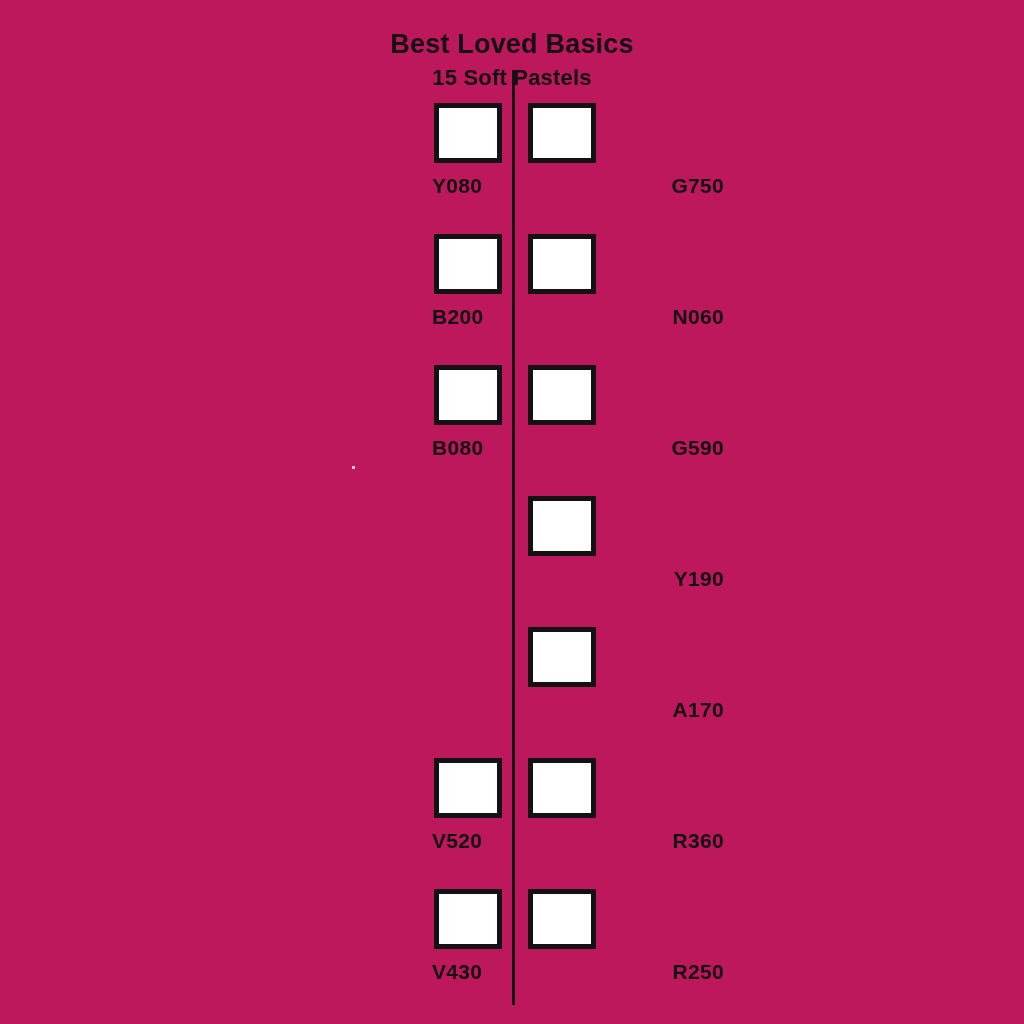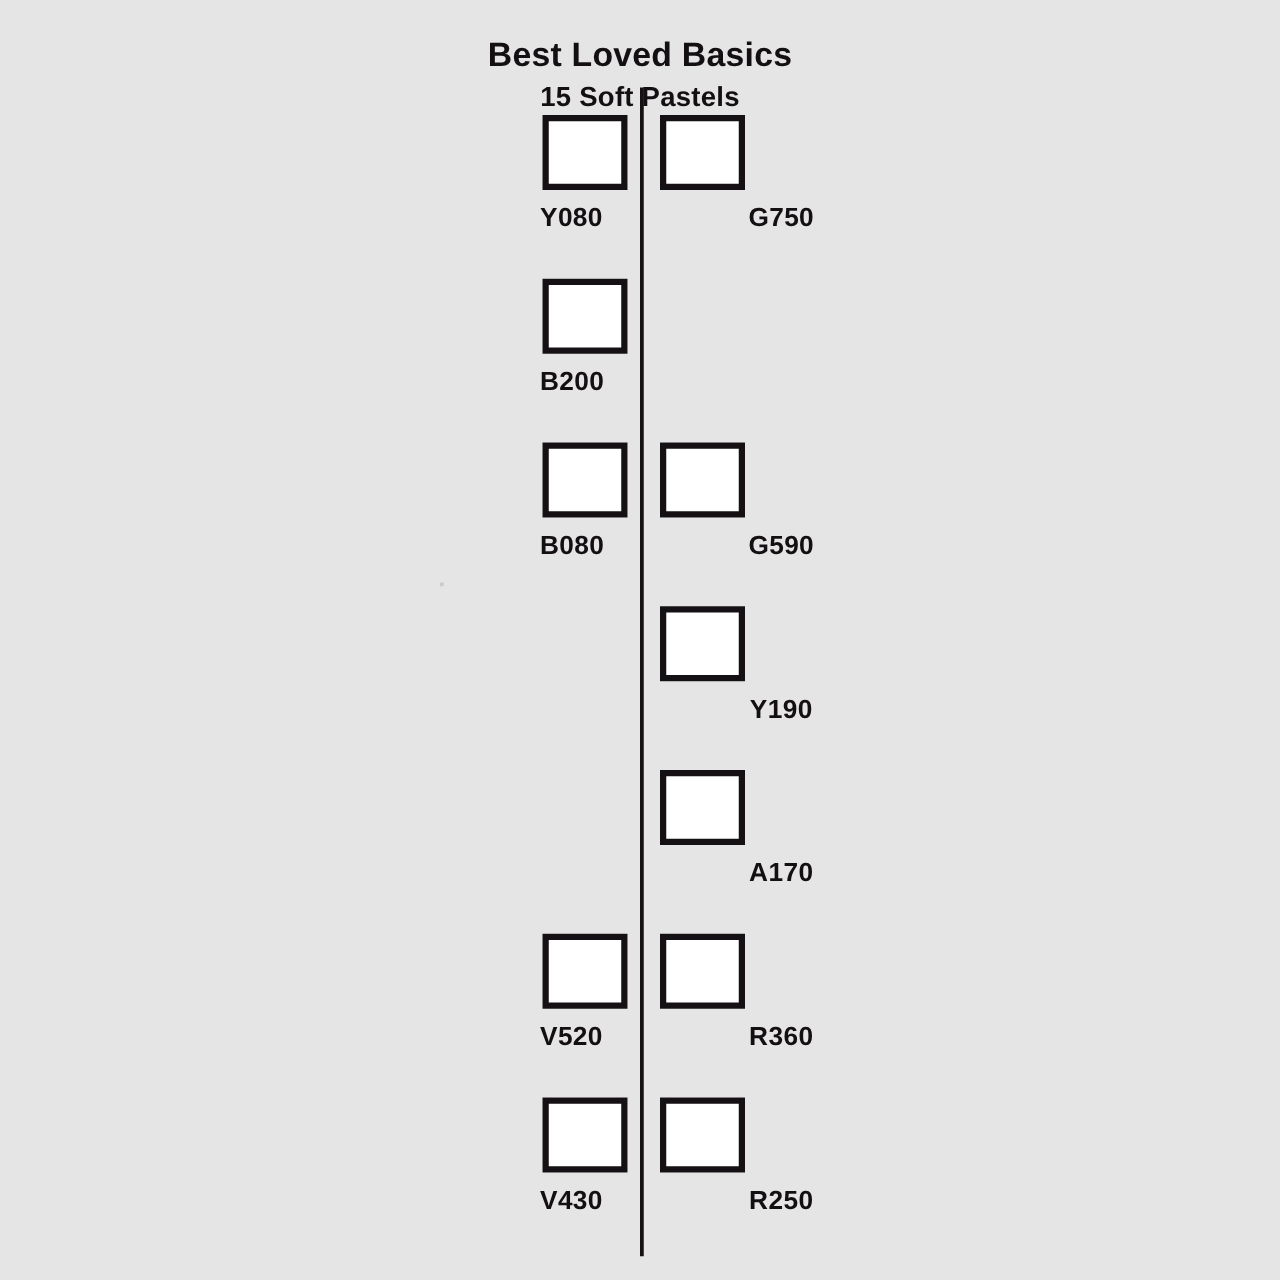"Best Loved Basics" .sheet { background: #e5e5e5 -> #be185d }
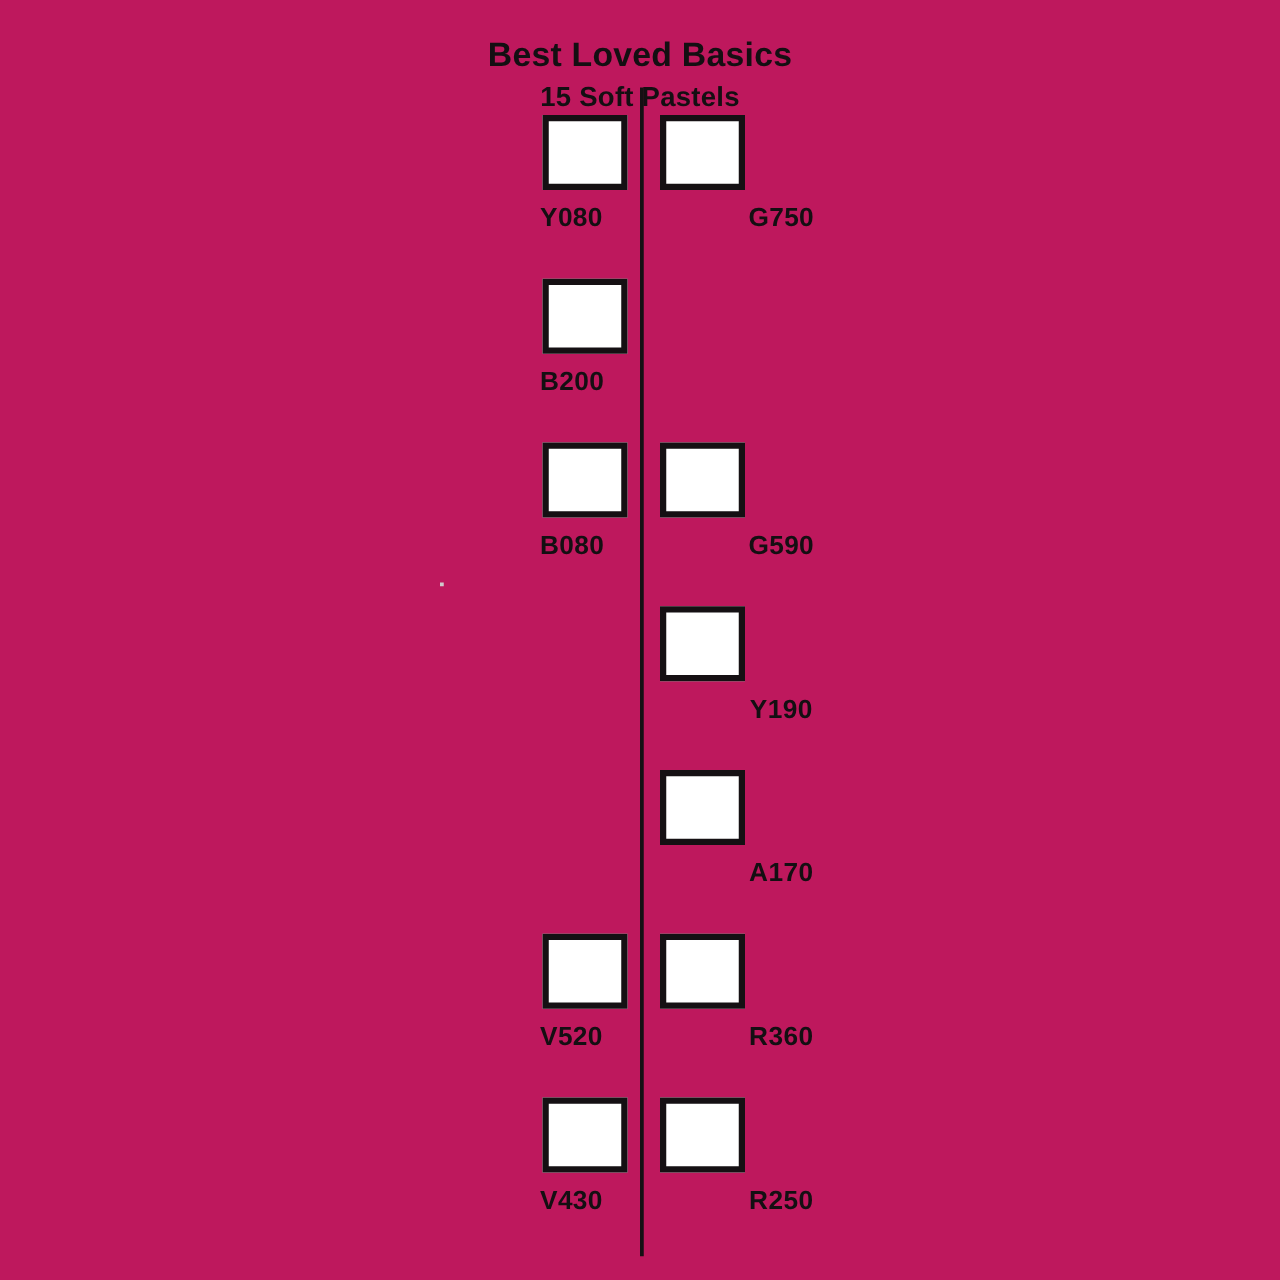"Y080" .grid { top: 92px -> 103px }
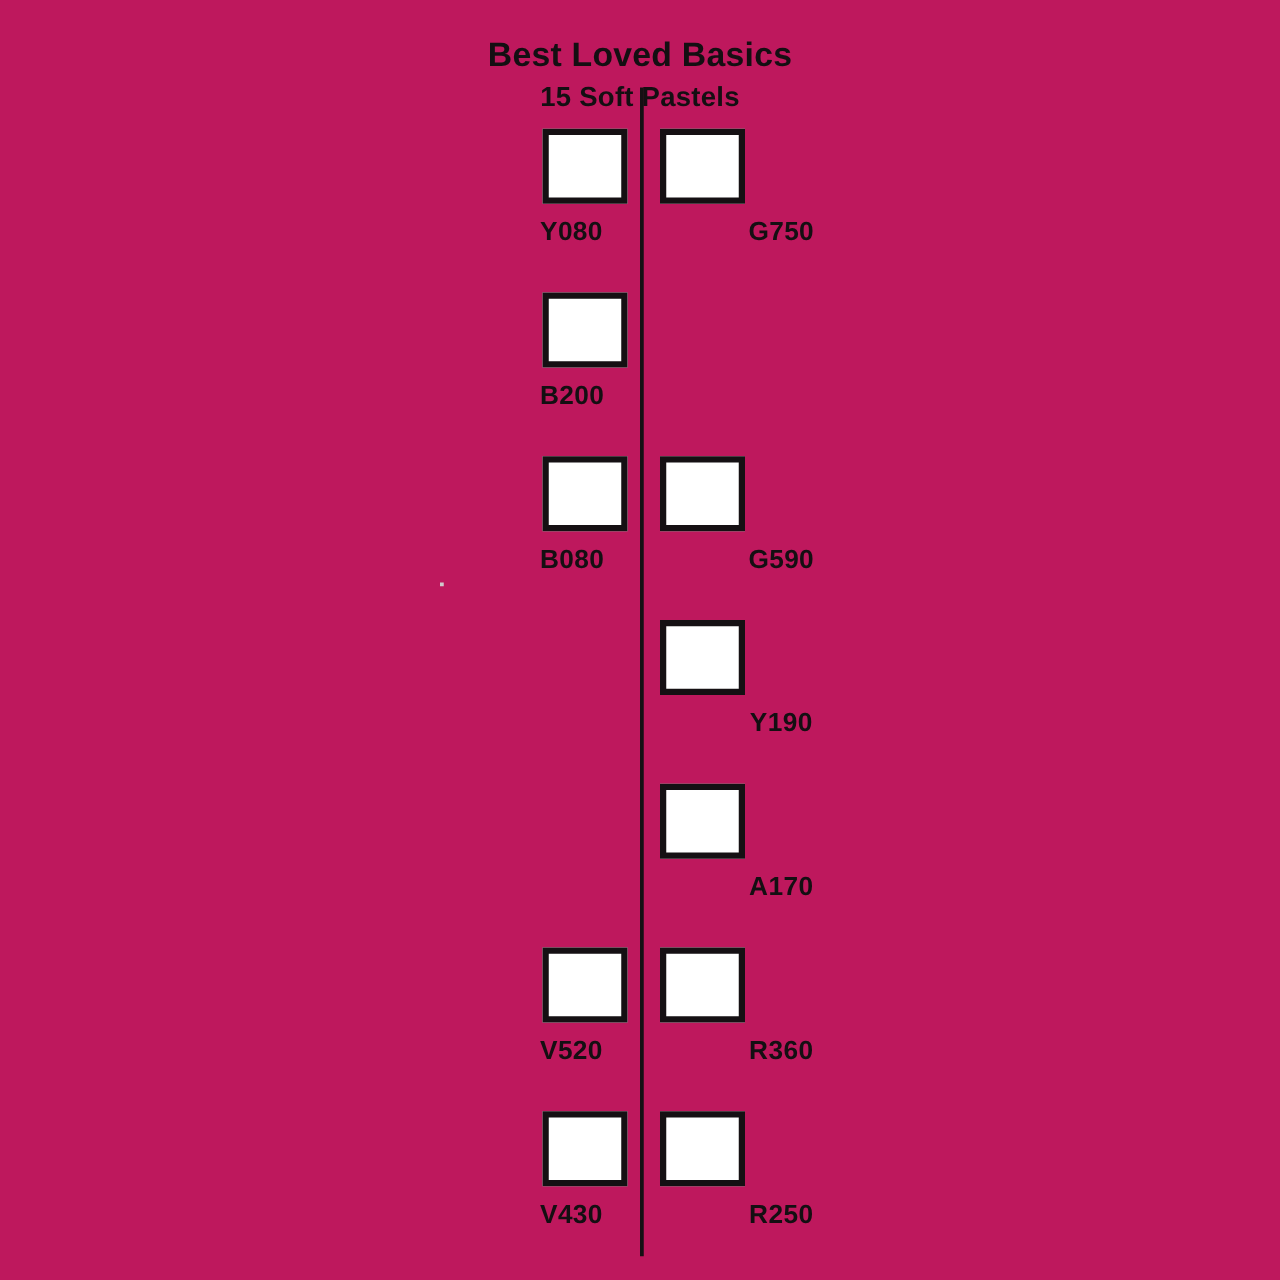"G750" .cell.right { text-align: center -> right }
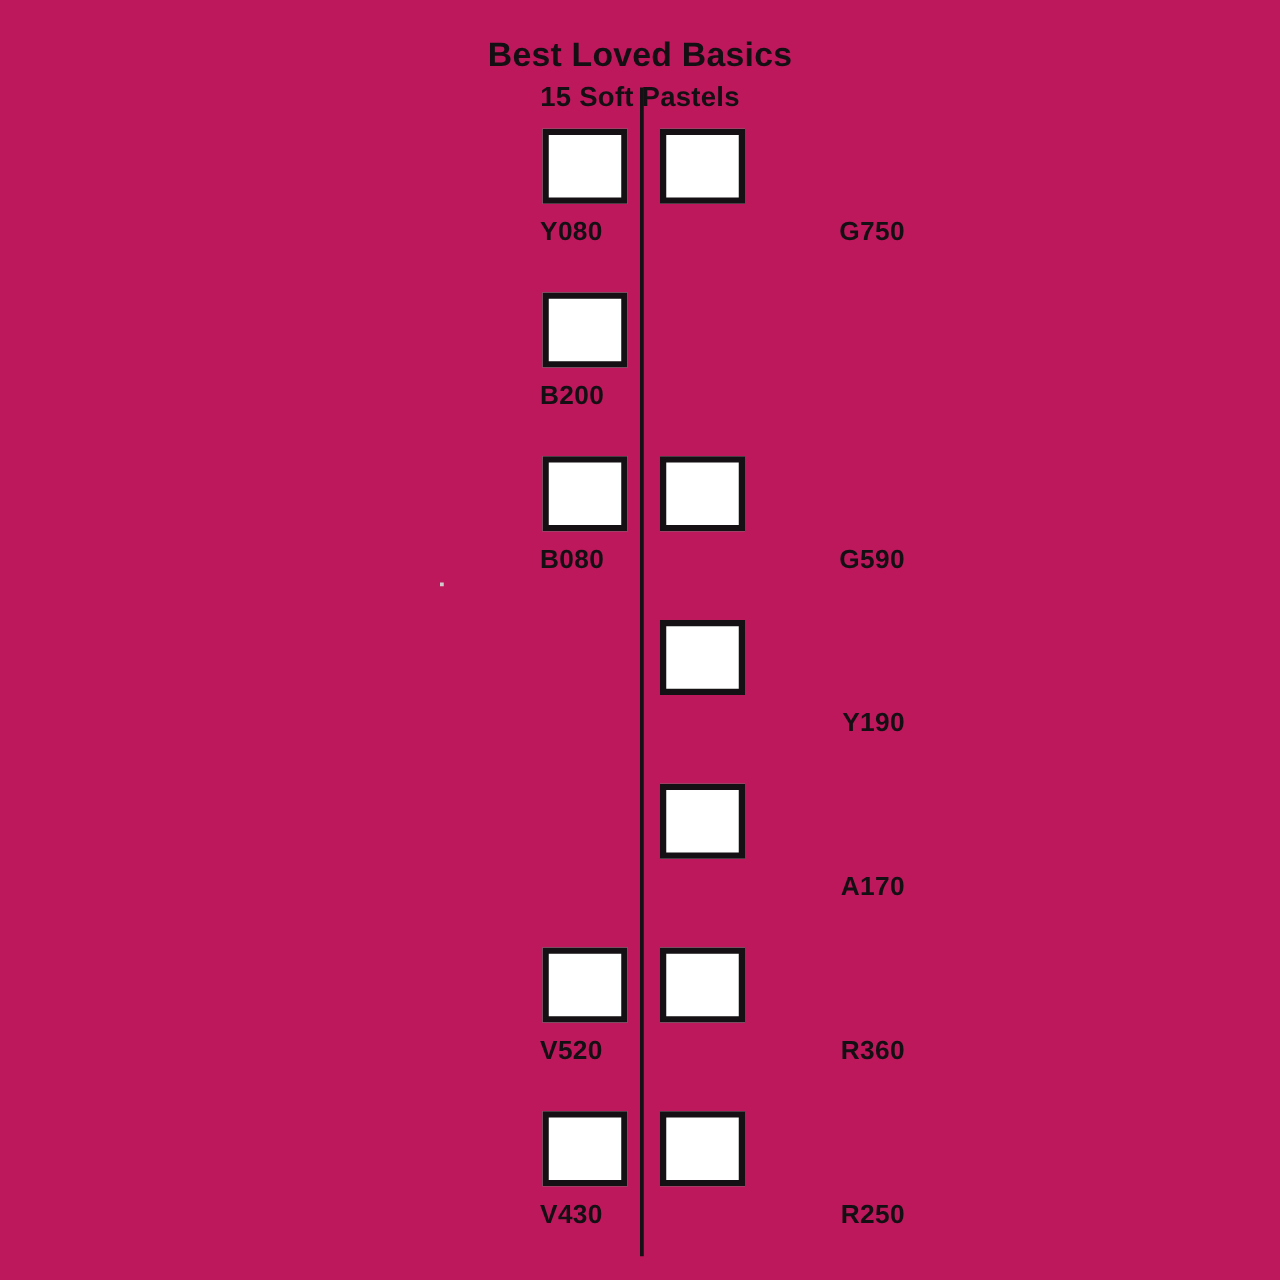"N060" div.cell { html: none -> <div> <div></div> <div>N060</div> </div> }
